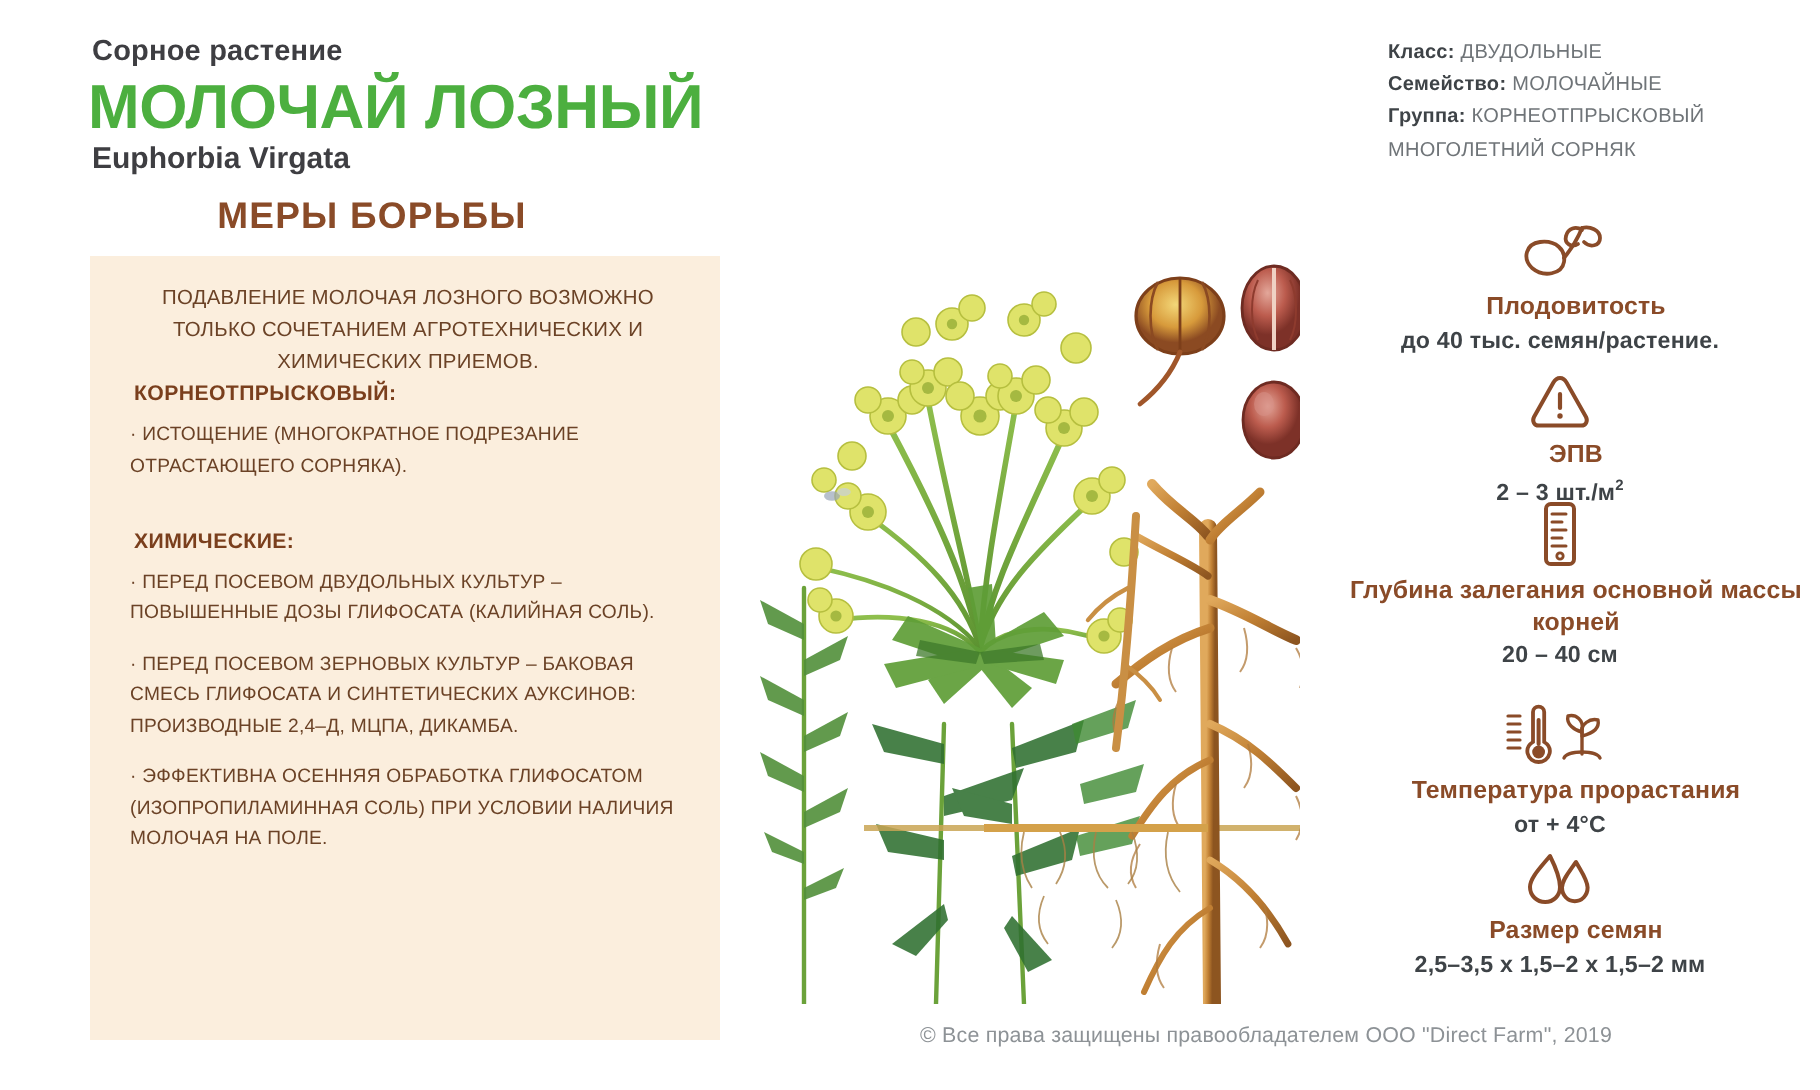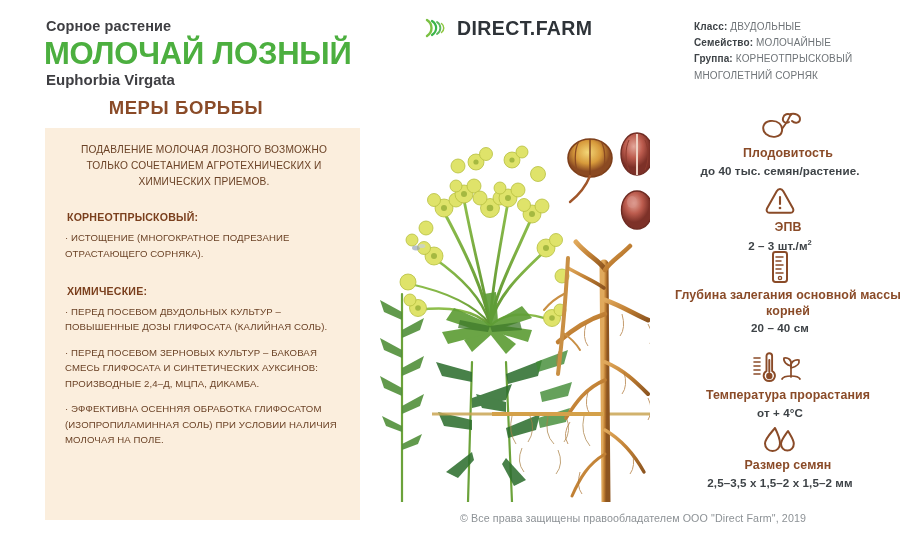"DIRECT.FARM" div.logo { html: <div> <span> <svg> <g> <path></path> <path></path> <path></path> <path></path> </g> </svg> </span> <span>DIRECT.FARM</span> </div> -> none }
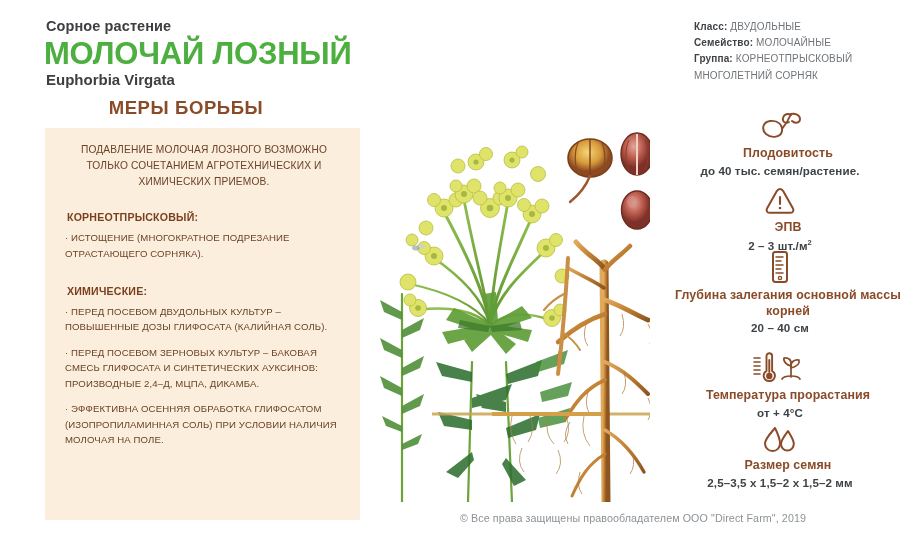"ПОДАВЛЕНИЕ МОЛОЧАЯ ЛОЗНОГО ВОЗМОЖНО" .intro { margin: 0 4px 22px 4px -> 0 4px 2px 4px }
